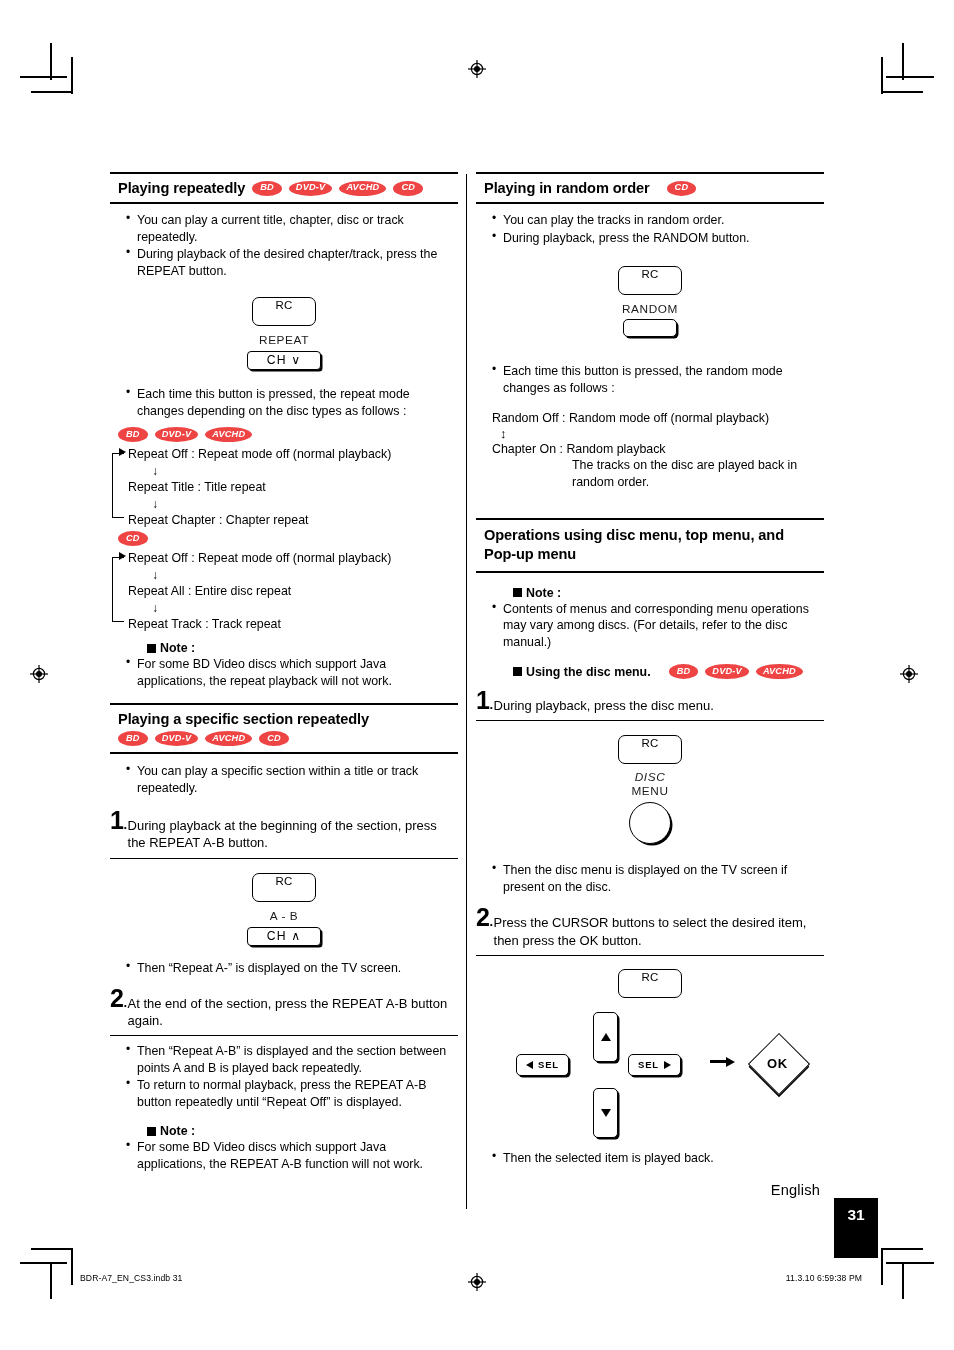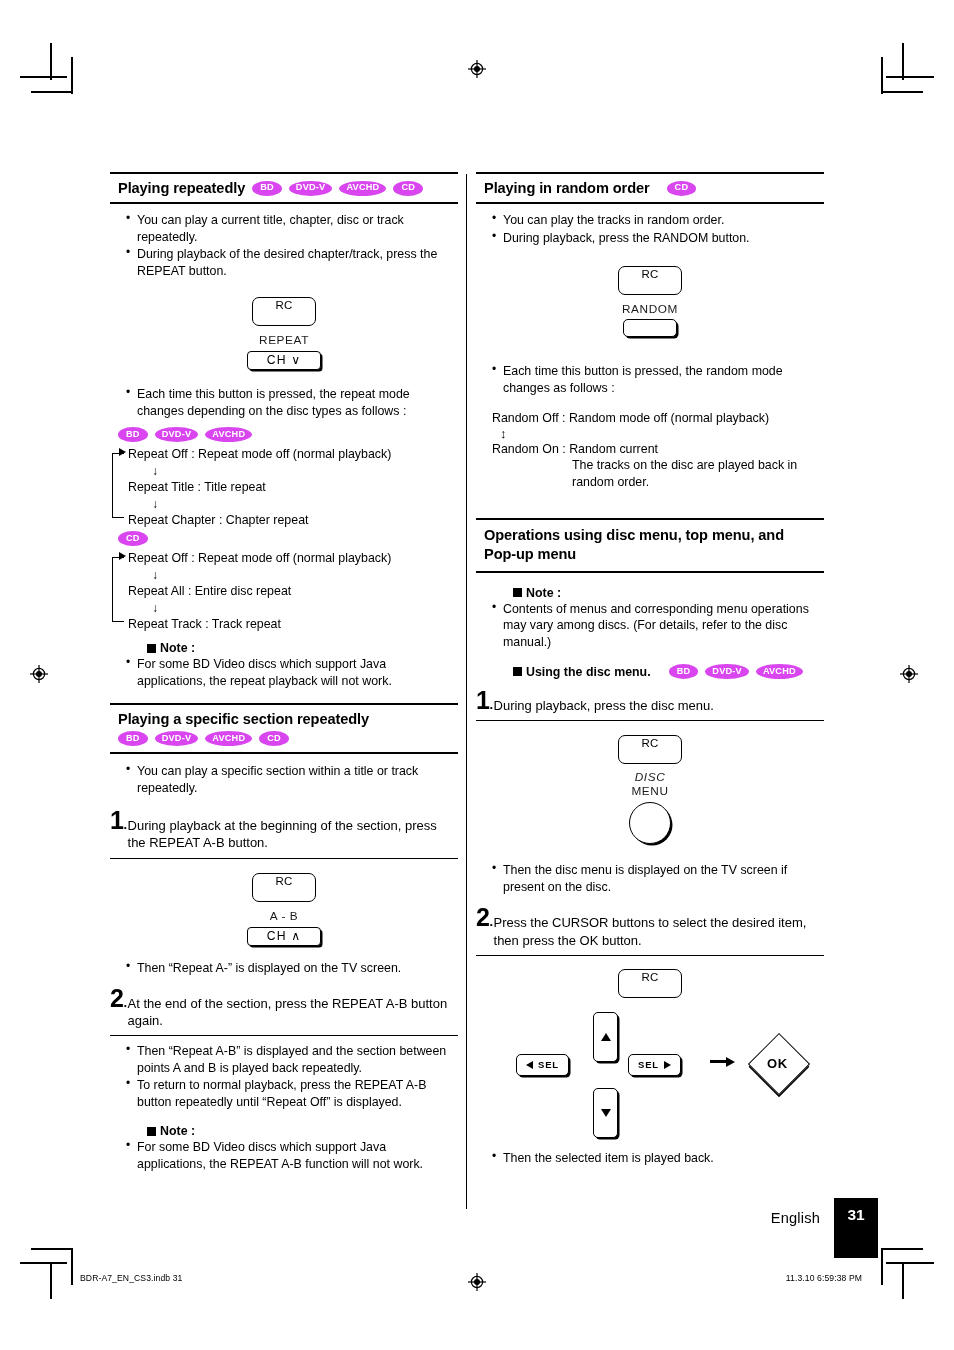"BD" .badge { background: #d946ef -> #ef4444; font-style: none -> italic }
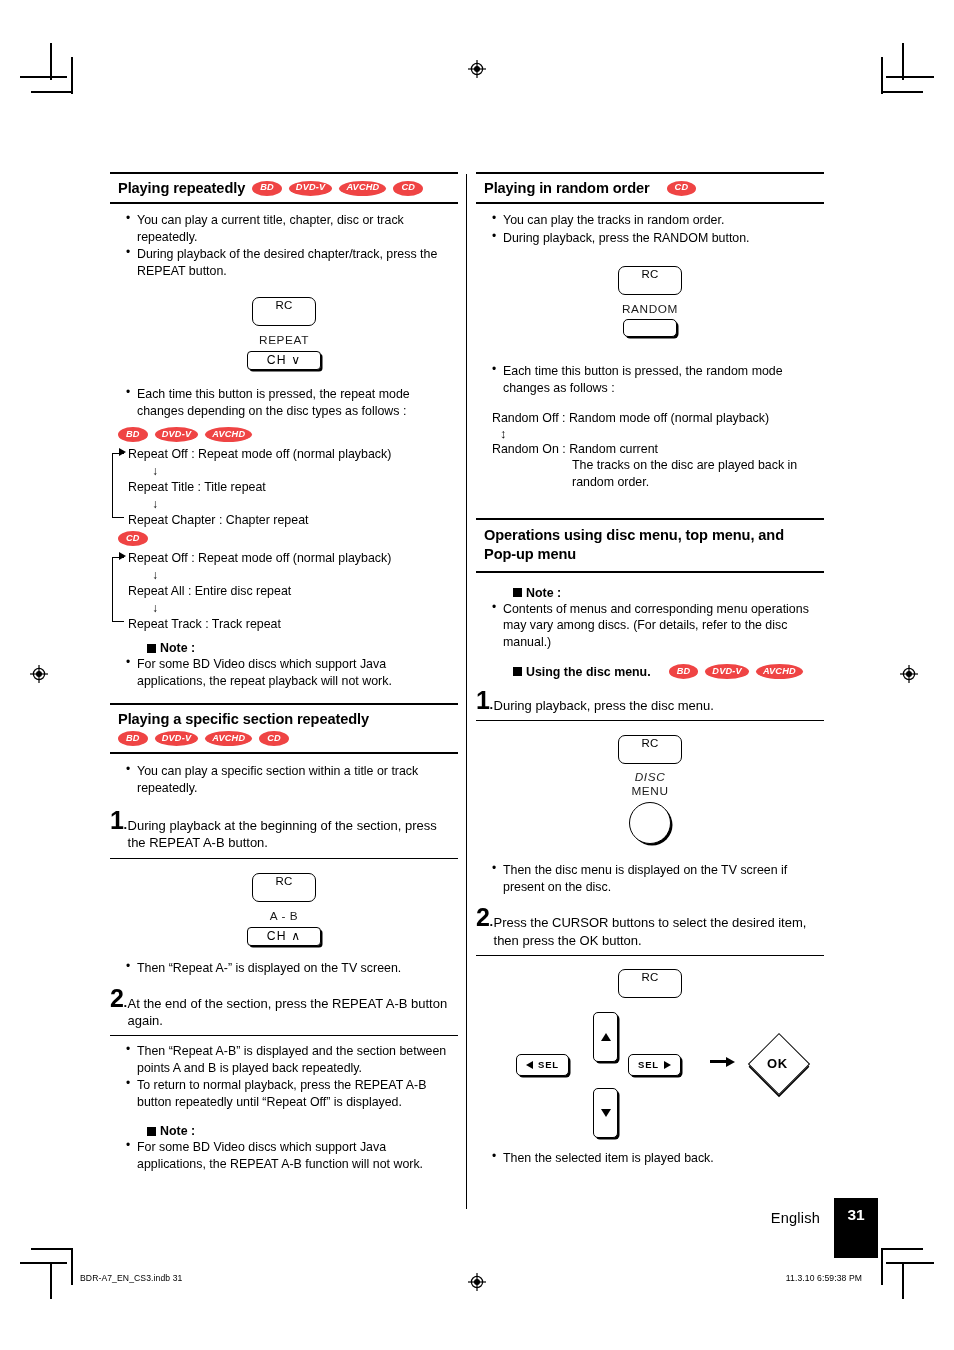"Random On : Random current" div.line { text: Random On : Random current -> Chapter On : Random playback }
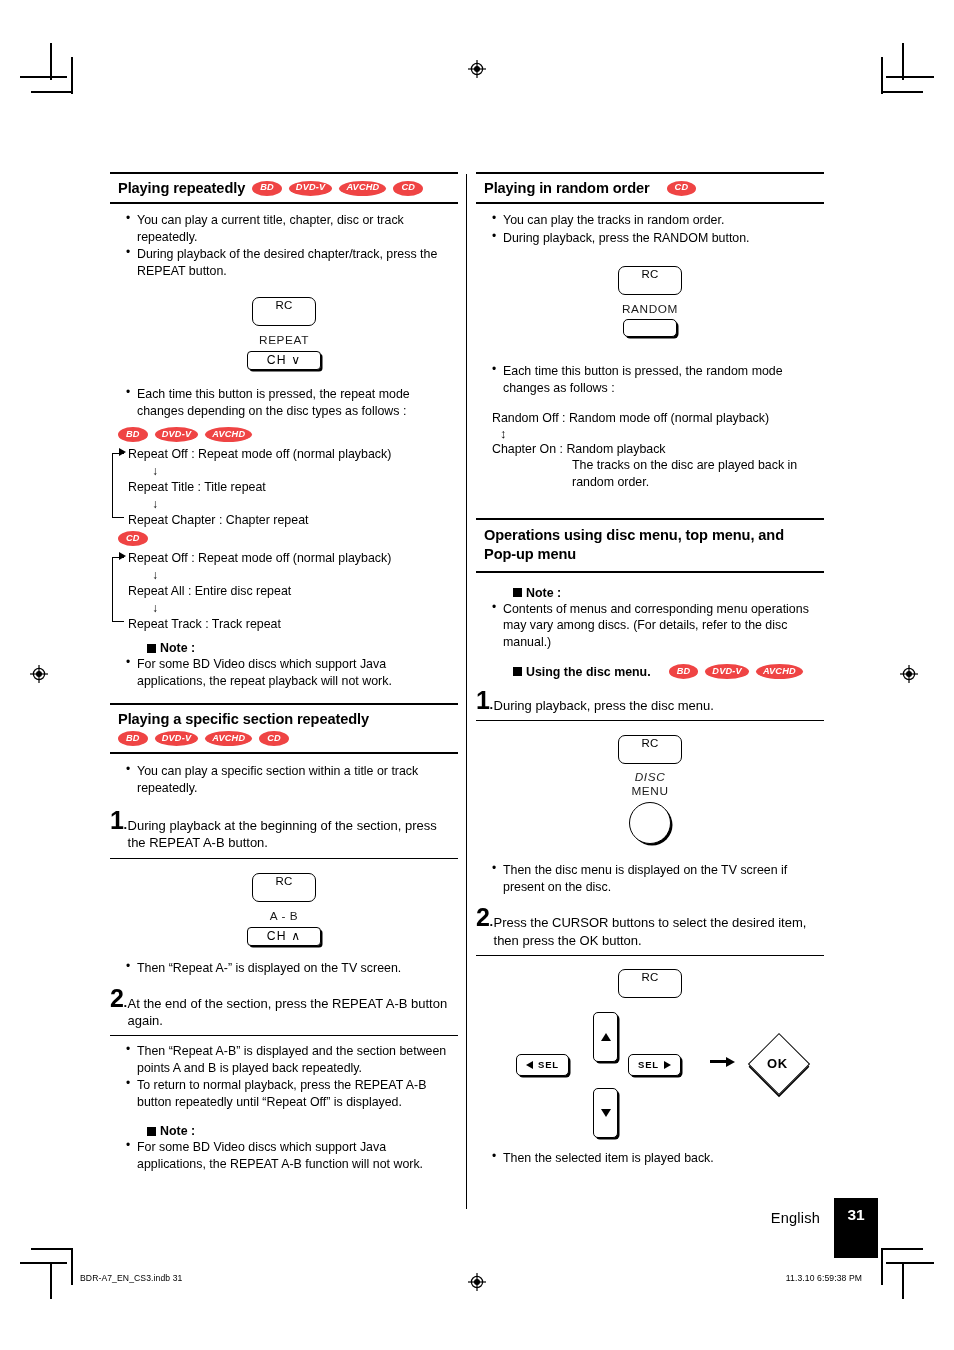"English" .lang { top: 1210px -> 1182px }
